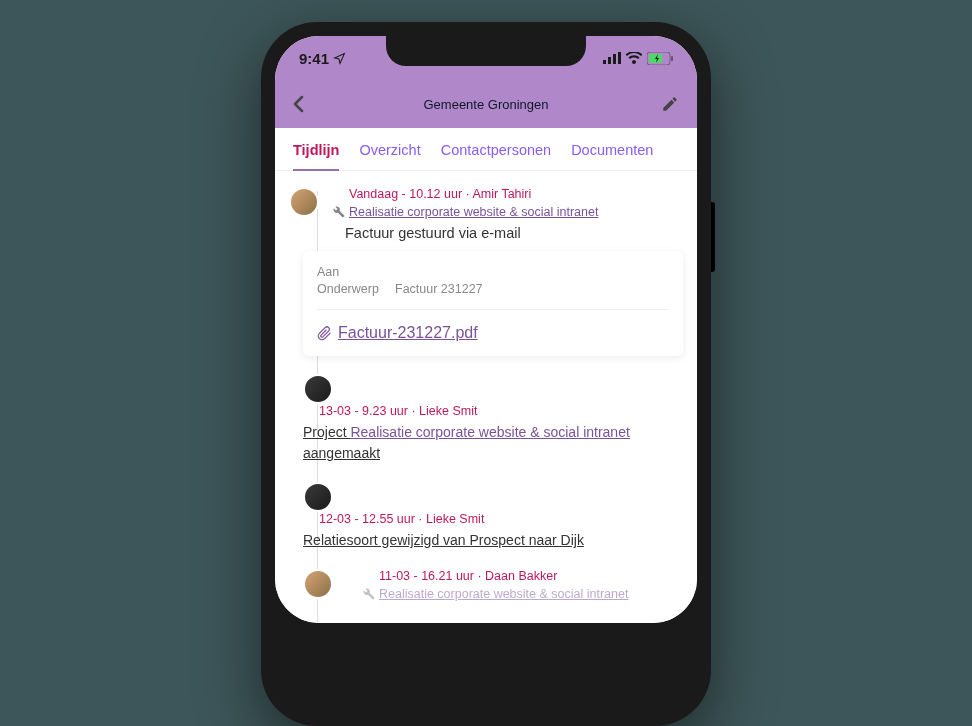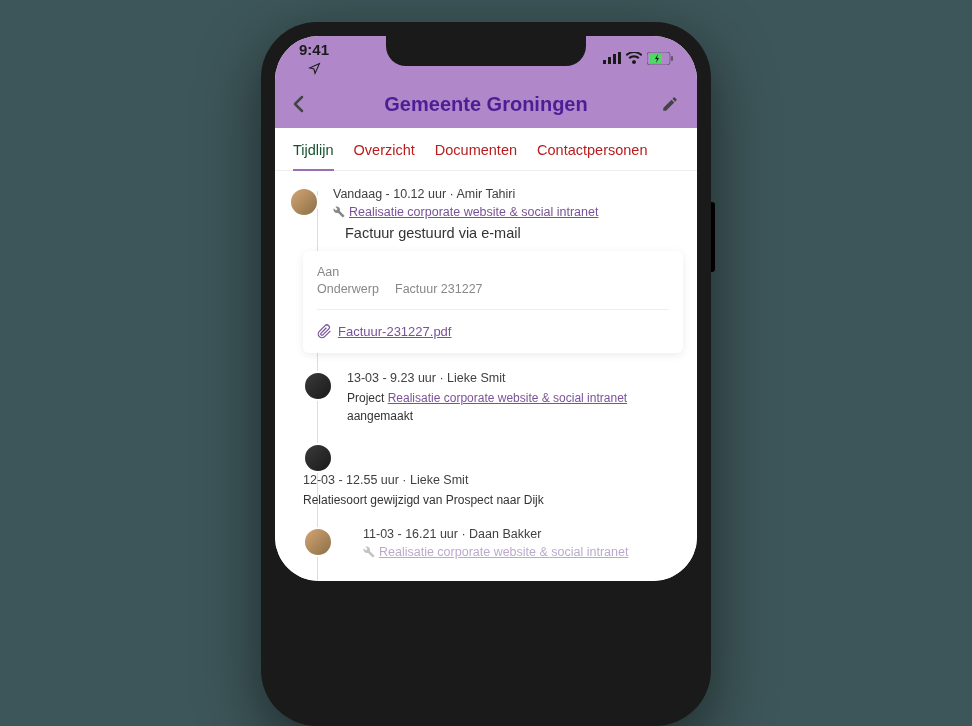"9:41" .status-left { flex-direction: column -> none }
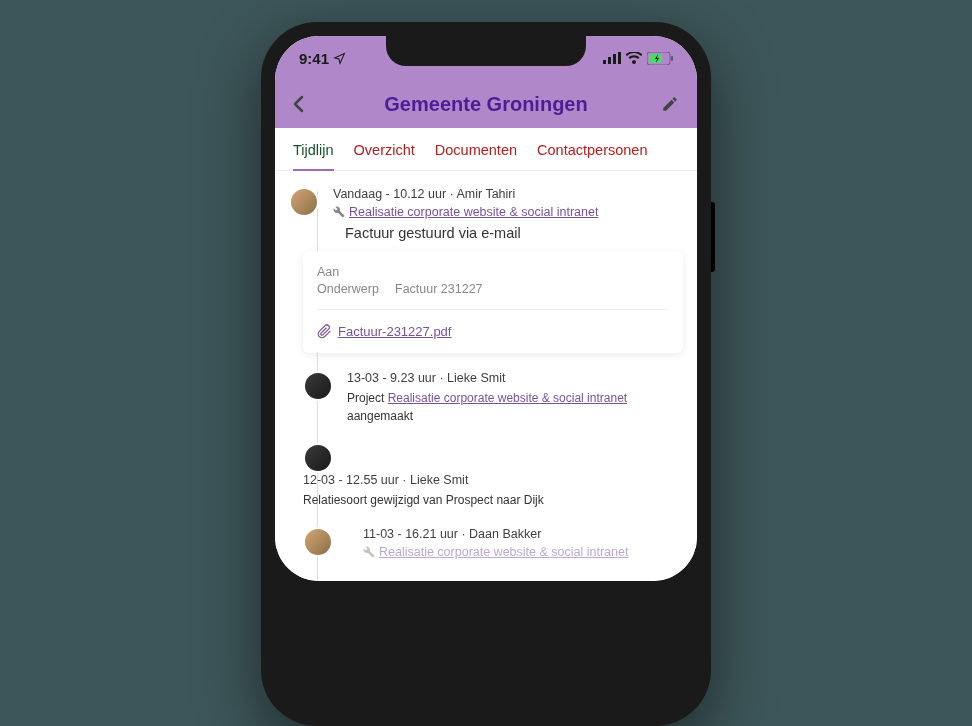"Gemeente Groningen" .header-title { color: #4c1d95 -> #0f172a; font-size: 20px -> 13px; font-weight: 700 -> 400 }
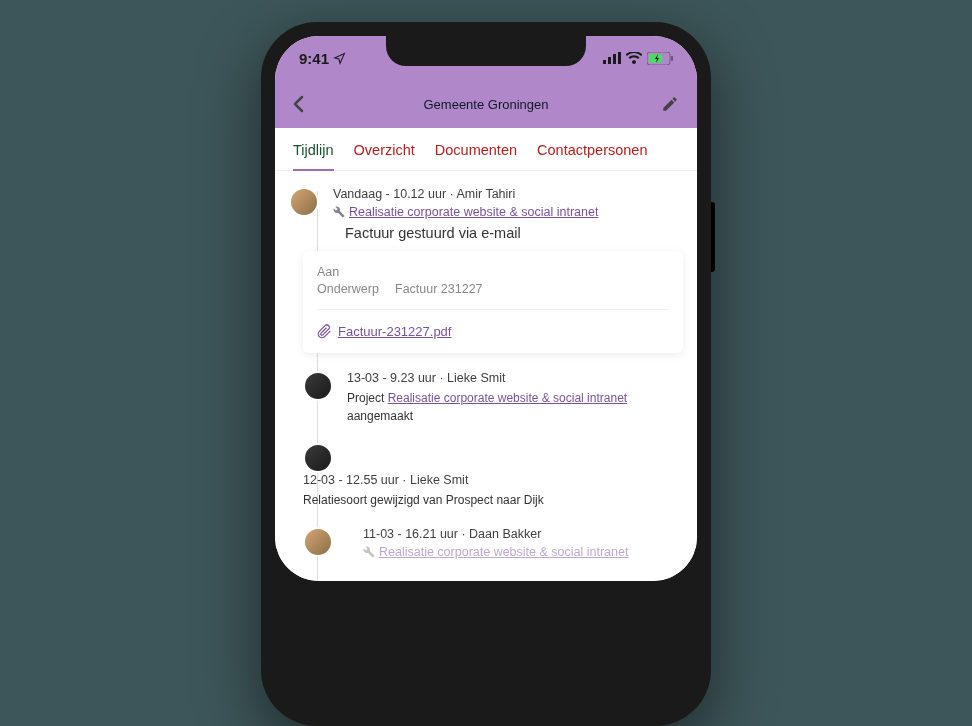"Tijdlijn" .tab.active { color: #14532d -> #be185d; font-weight: 400 -> 700 }
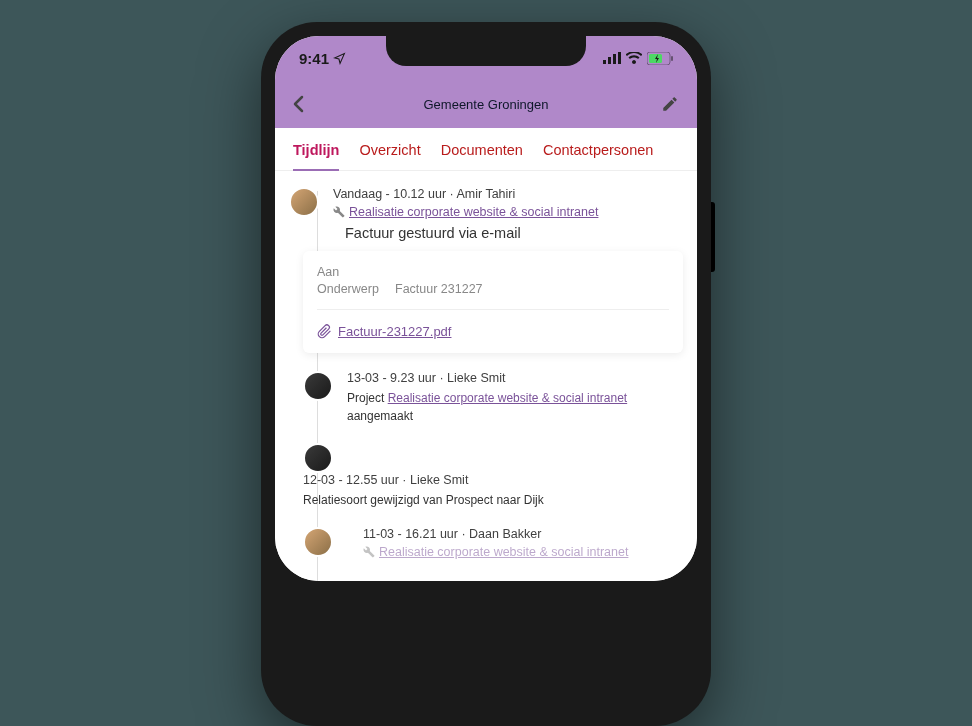"Overzicht" .tab { color: #b91c1c -> #8b5cf6 }
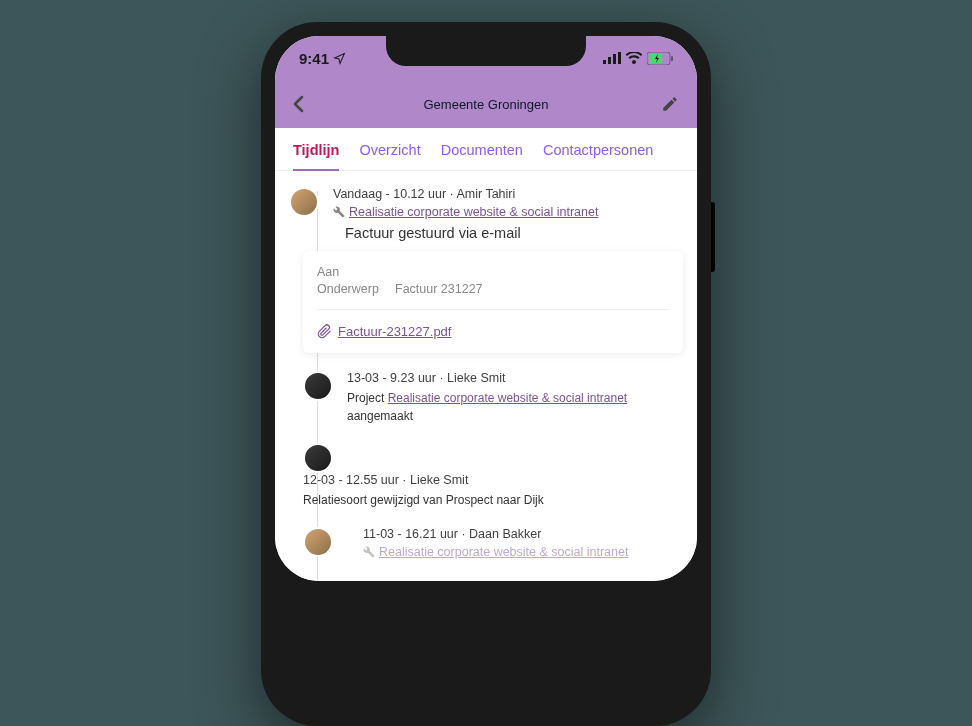"Documenten" div.tab { order: before "Contactpersonen" -> after "Contactpersonen" }
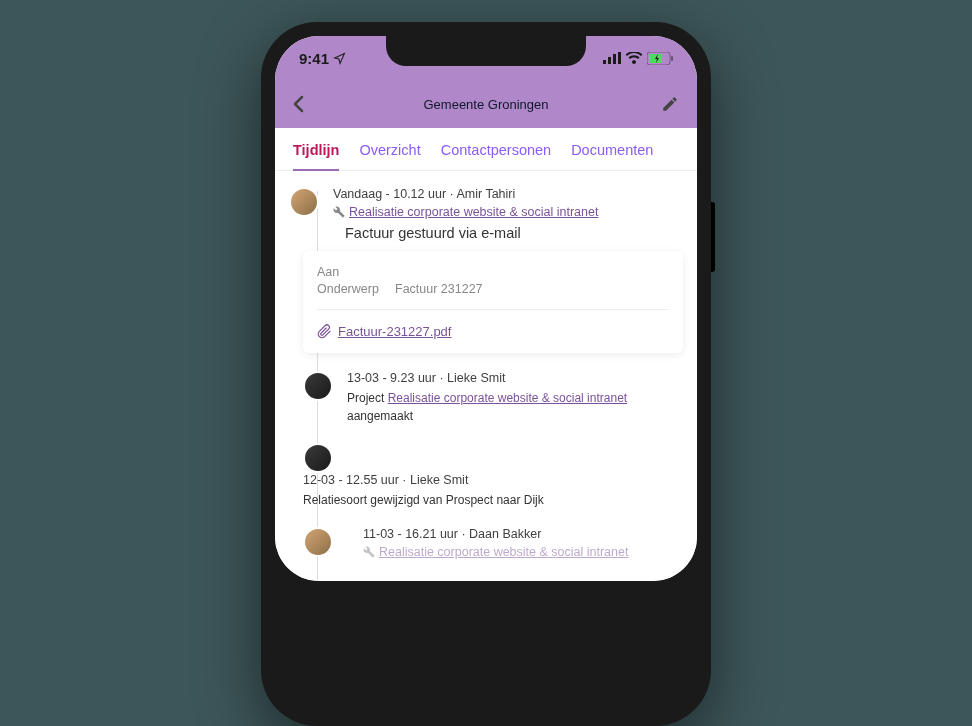"Vandaag - 10.12 uur ·" .meta { color: #404040 -> #be185d; margin-left: none -> 16px }
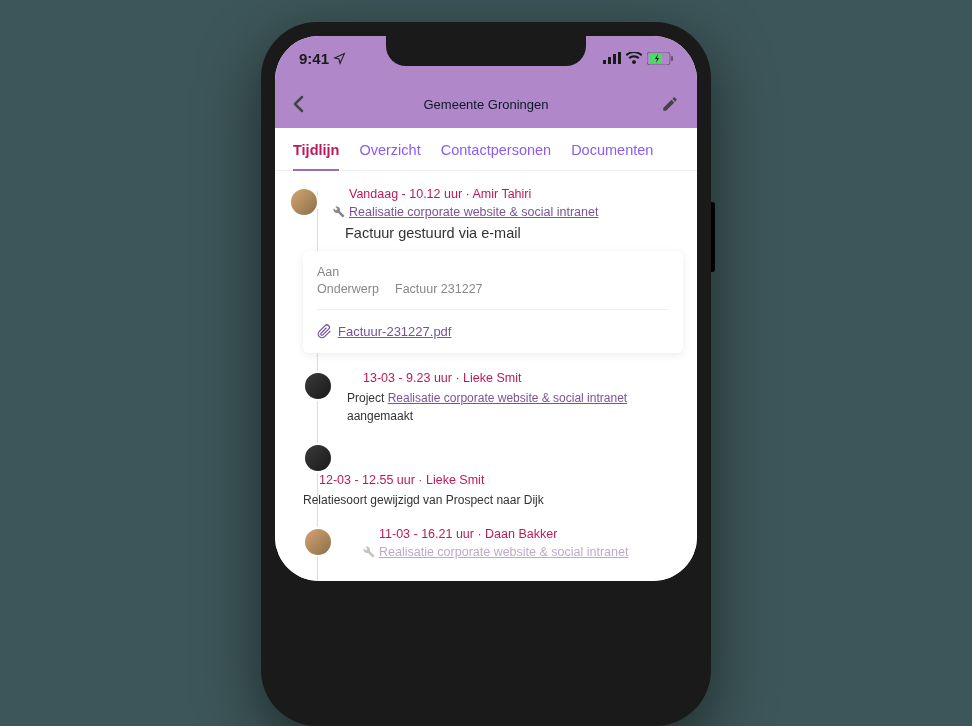"Factuur-231227.pdf" .attachment { font-size: 13px -> 16px }
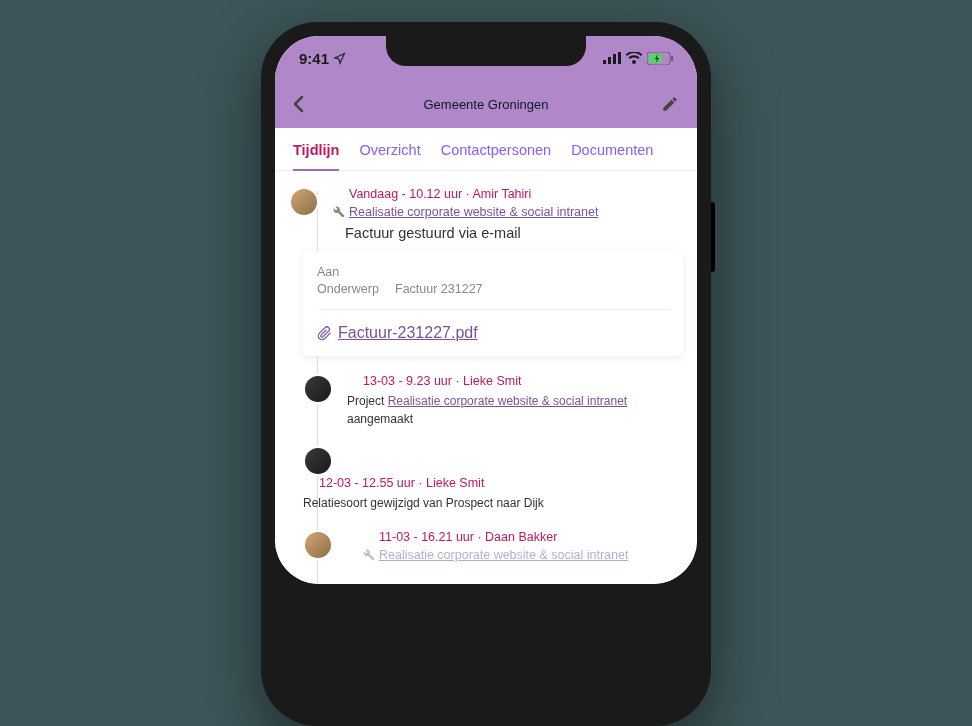"13-03 - 9.23 uur ·" div.entry { flex-direction: none -> column }
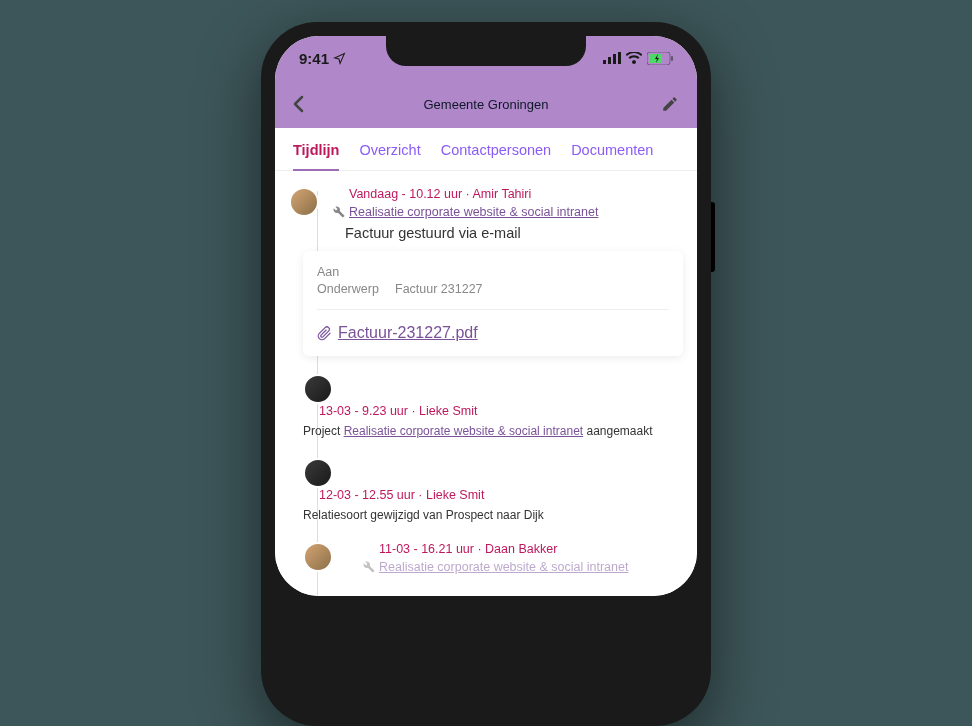"Project Realisatie corporate website &" .entry-text { font-size: 12px -> 14px; text-decoration: none -> underline }
